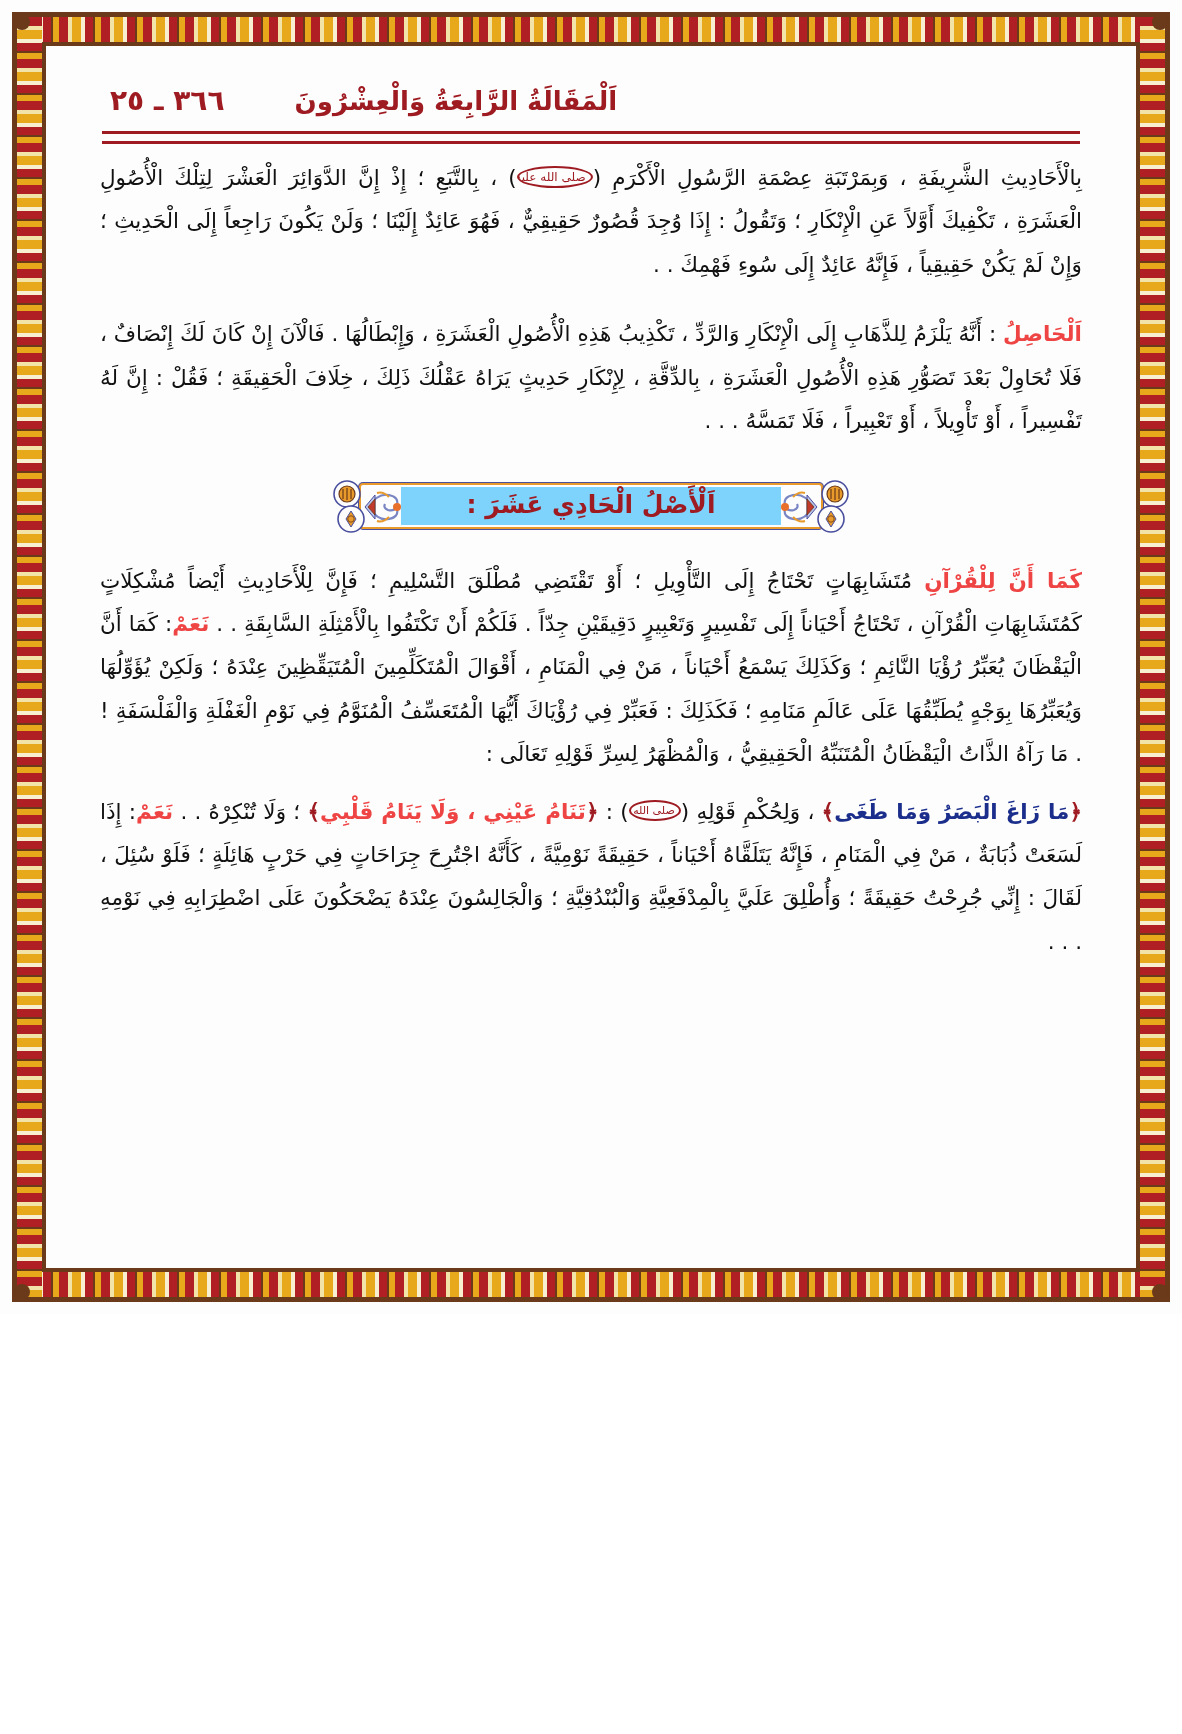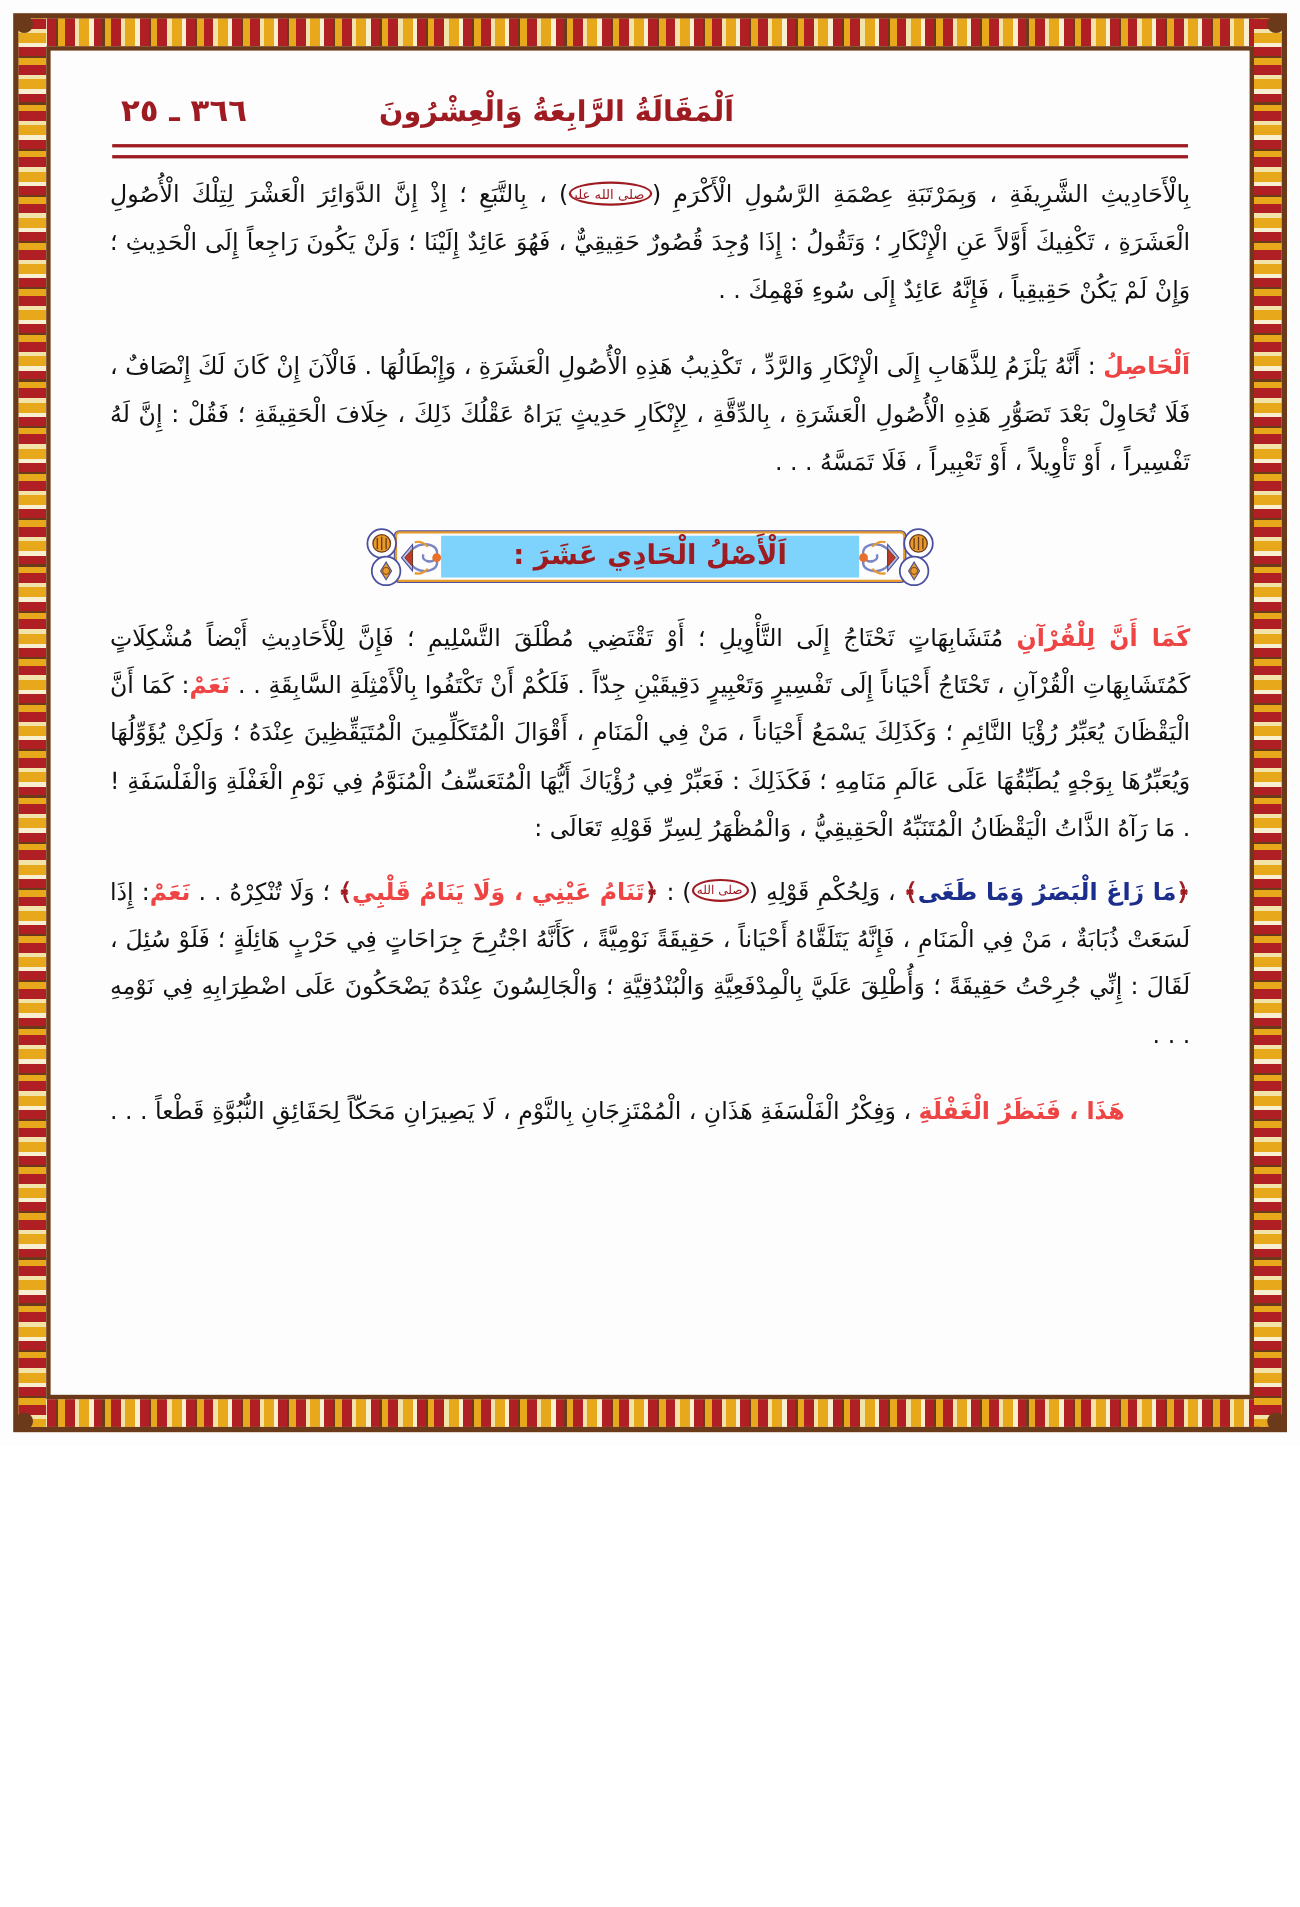"اَلْمَقَالَةُ الرَّابِعَةُ" .chapter-title { margin-left: 120px -> 70px }
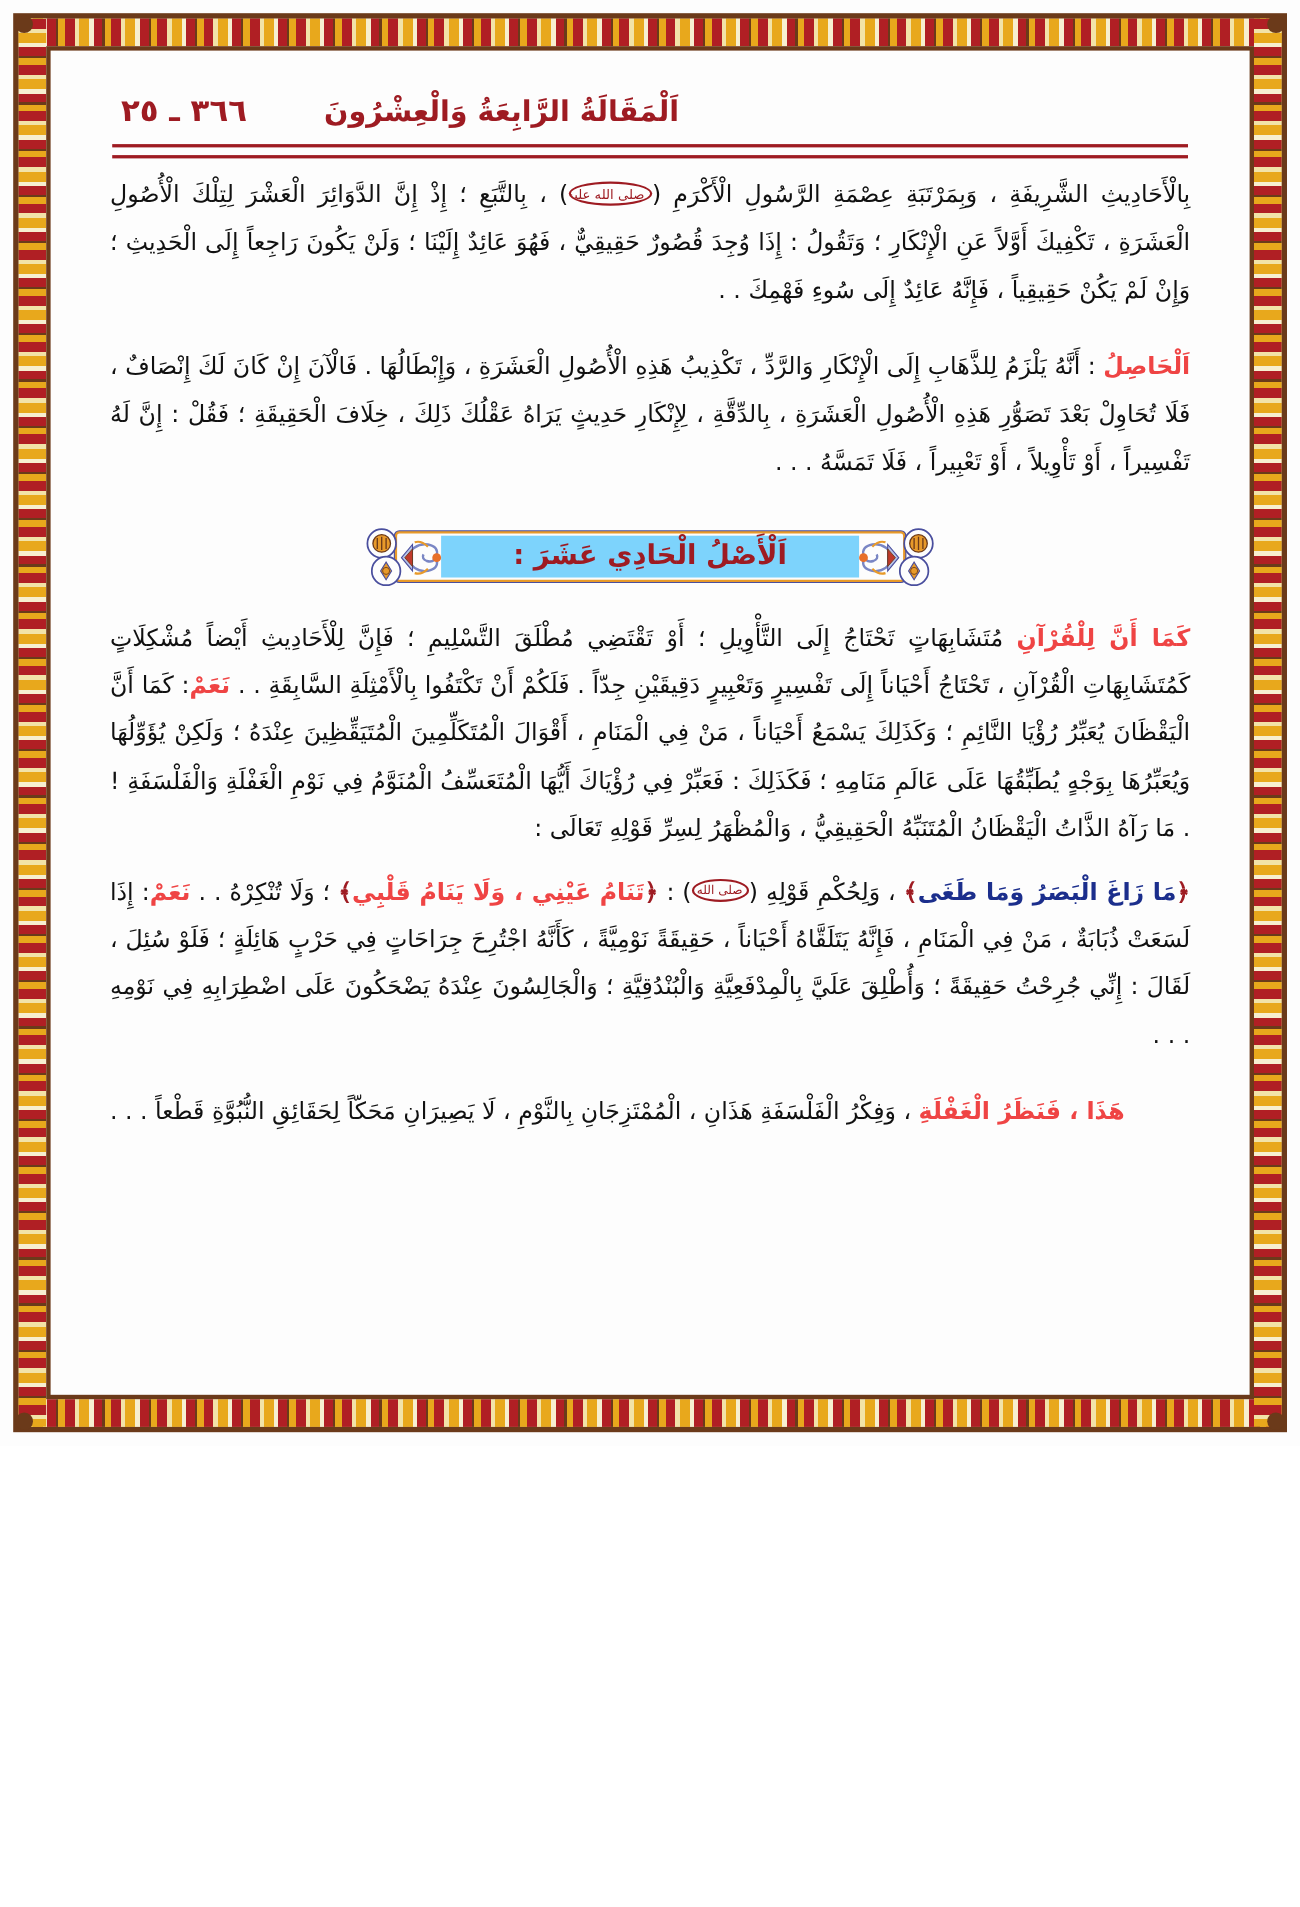"هَذَا ، فَنَظَرُ الْغَفْلَةِ ،" p.para { html: <p> <span>هَذَا ، فَنَظَرُ الْغَفْلَةِ</span><span> ، وَفِكْرُ الْفَلْسَفَةِ هَذَانِ ، الْمُمْتَزِجَانِ بِالنَّوْمِ ، لَا يَصِيرَانِ مَحَكّاً لِحَقَائِقِ النُّبُوَّةِ قَطْعاً . . .</span> </p> -> none }
